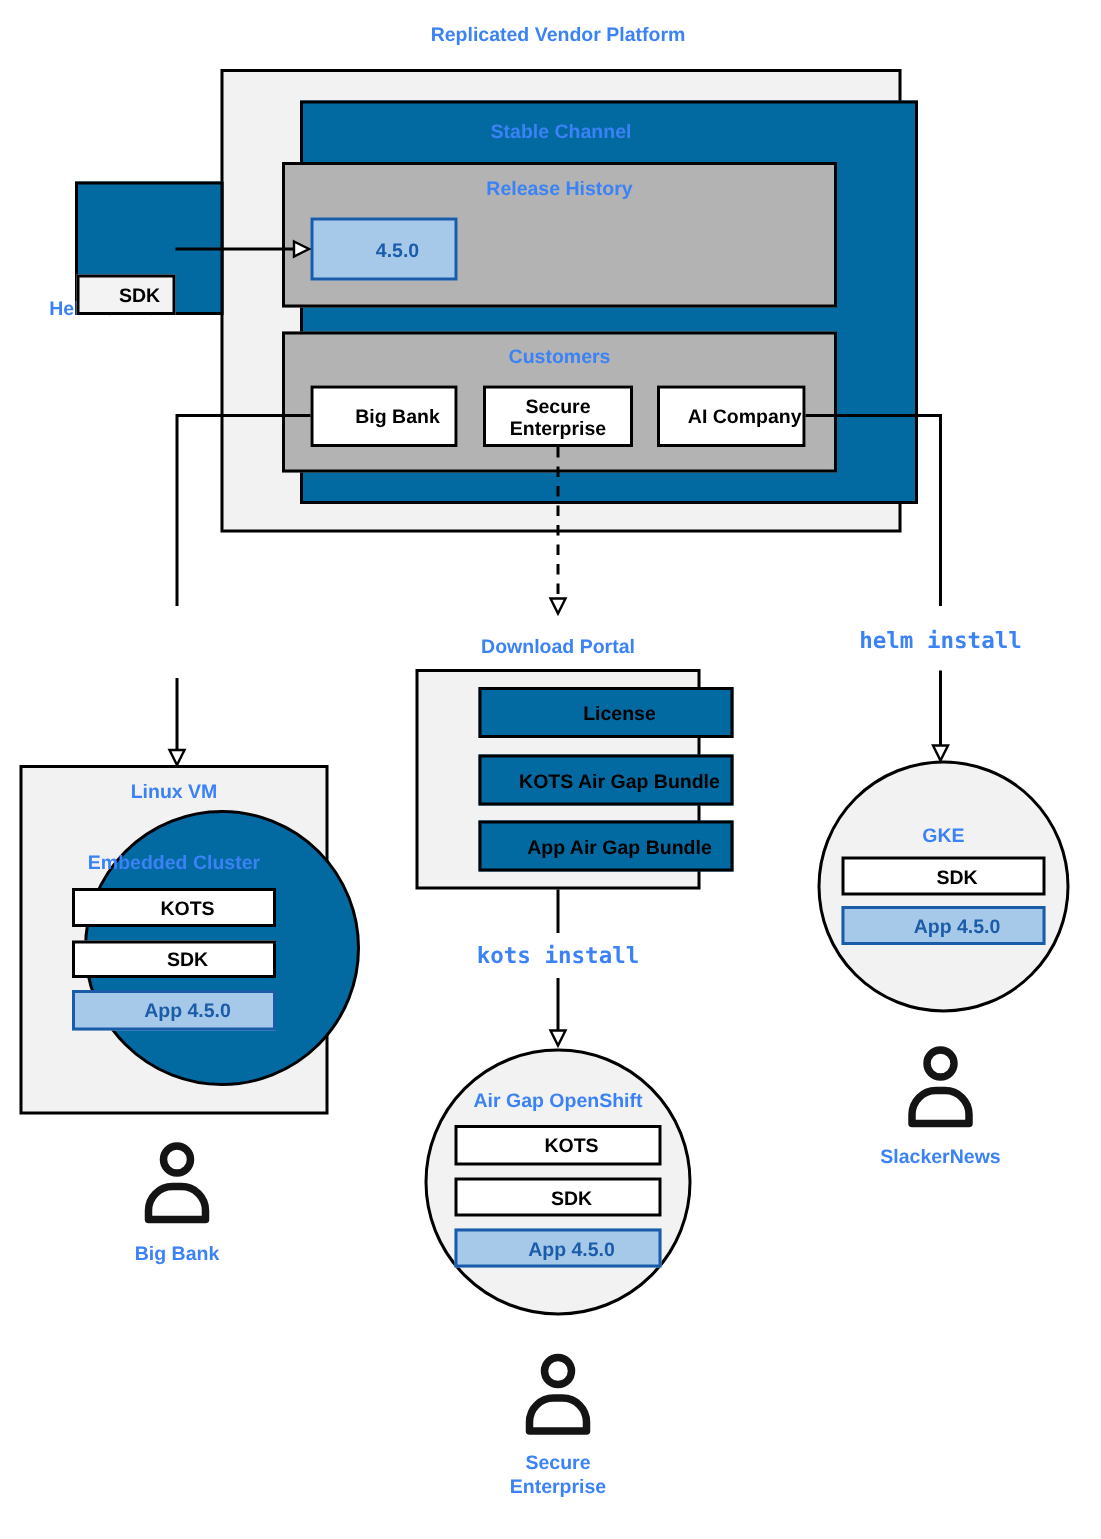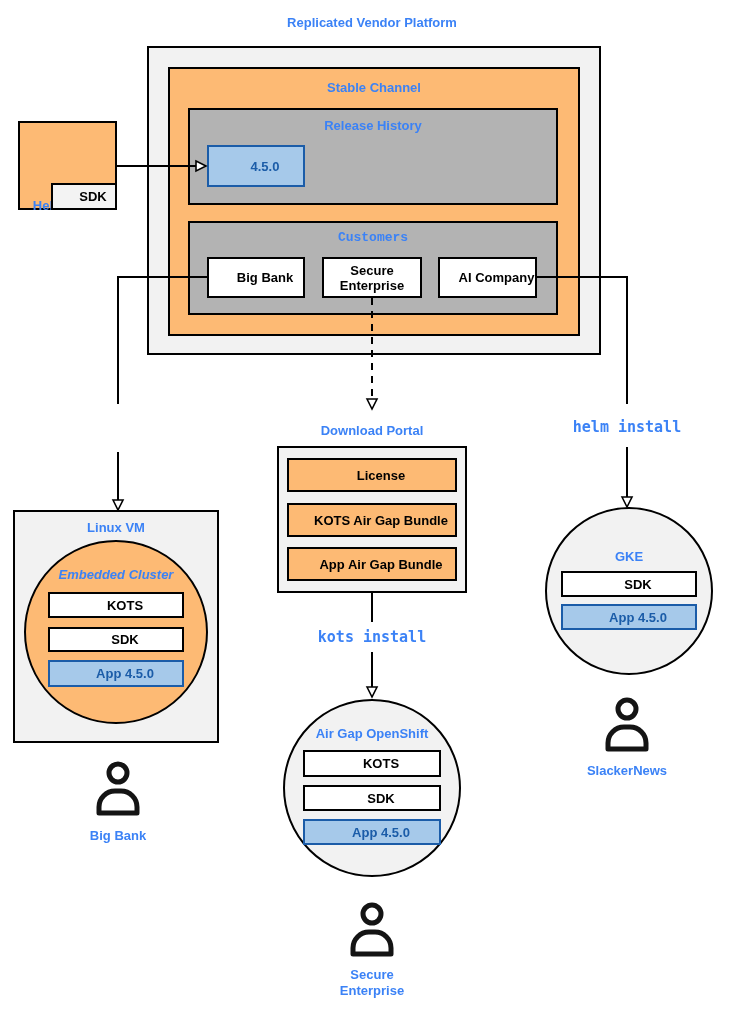"Customers" div.lbl { font-family: Liberation Mono, monospace -> none }
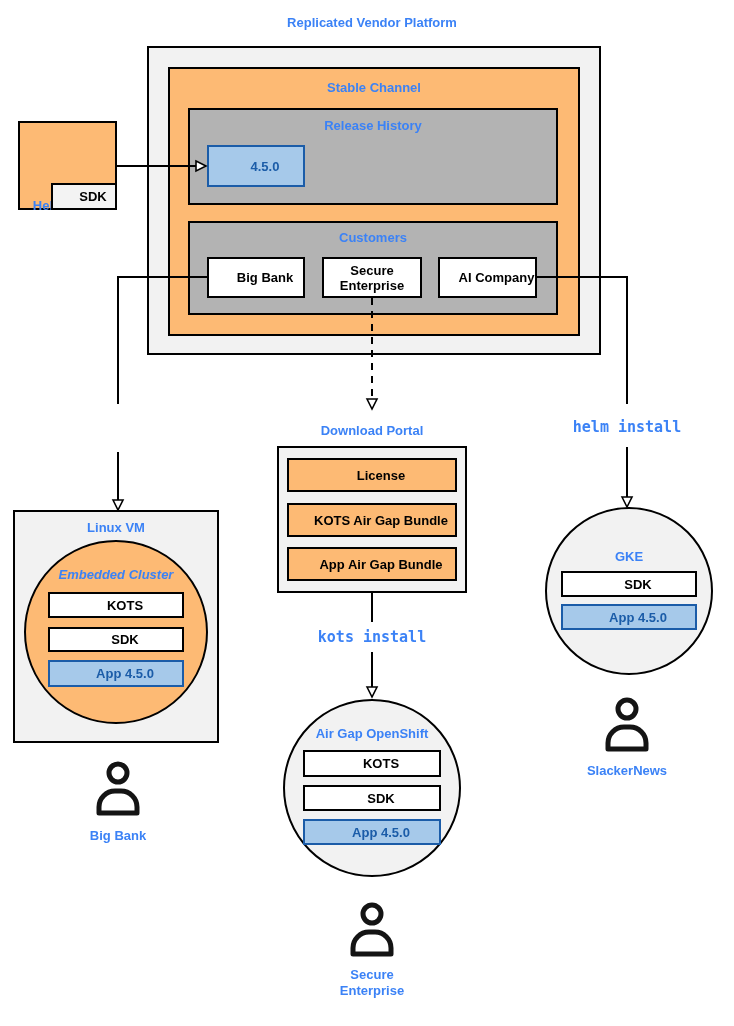"License" .fill-m { background: #fdba74 -> #0369a1; margin-left: none -> 32px }
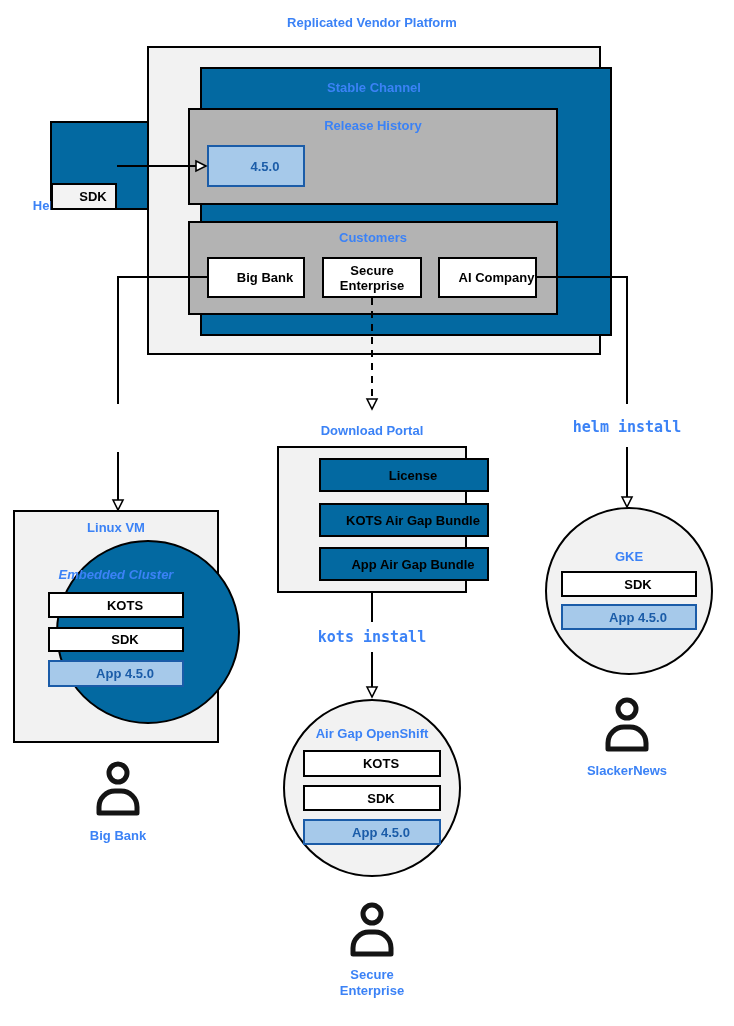"Embedded Cluster" div.lbl { font-style: italic -> none }
